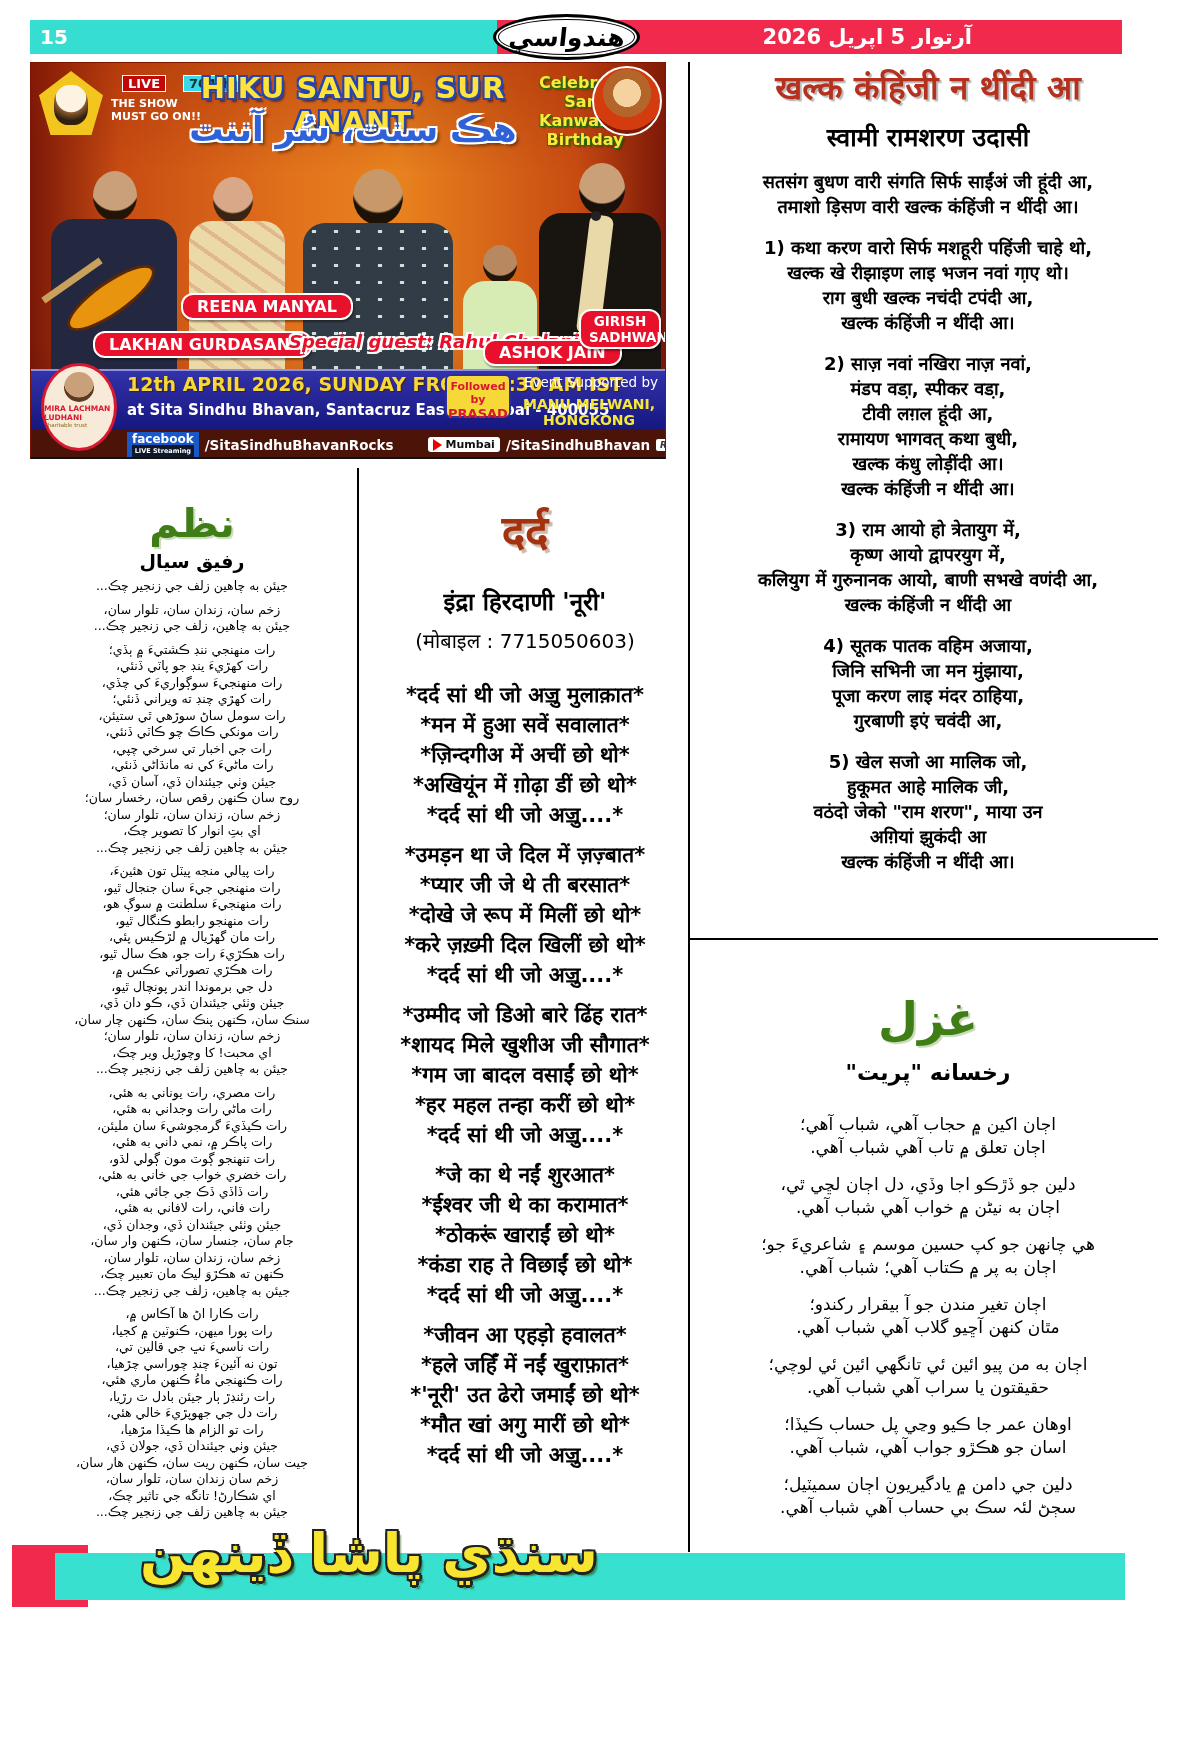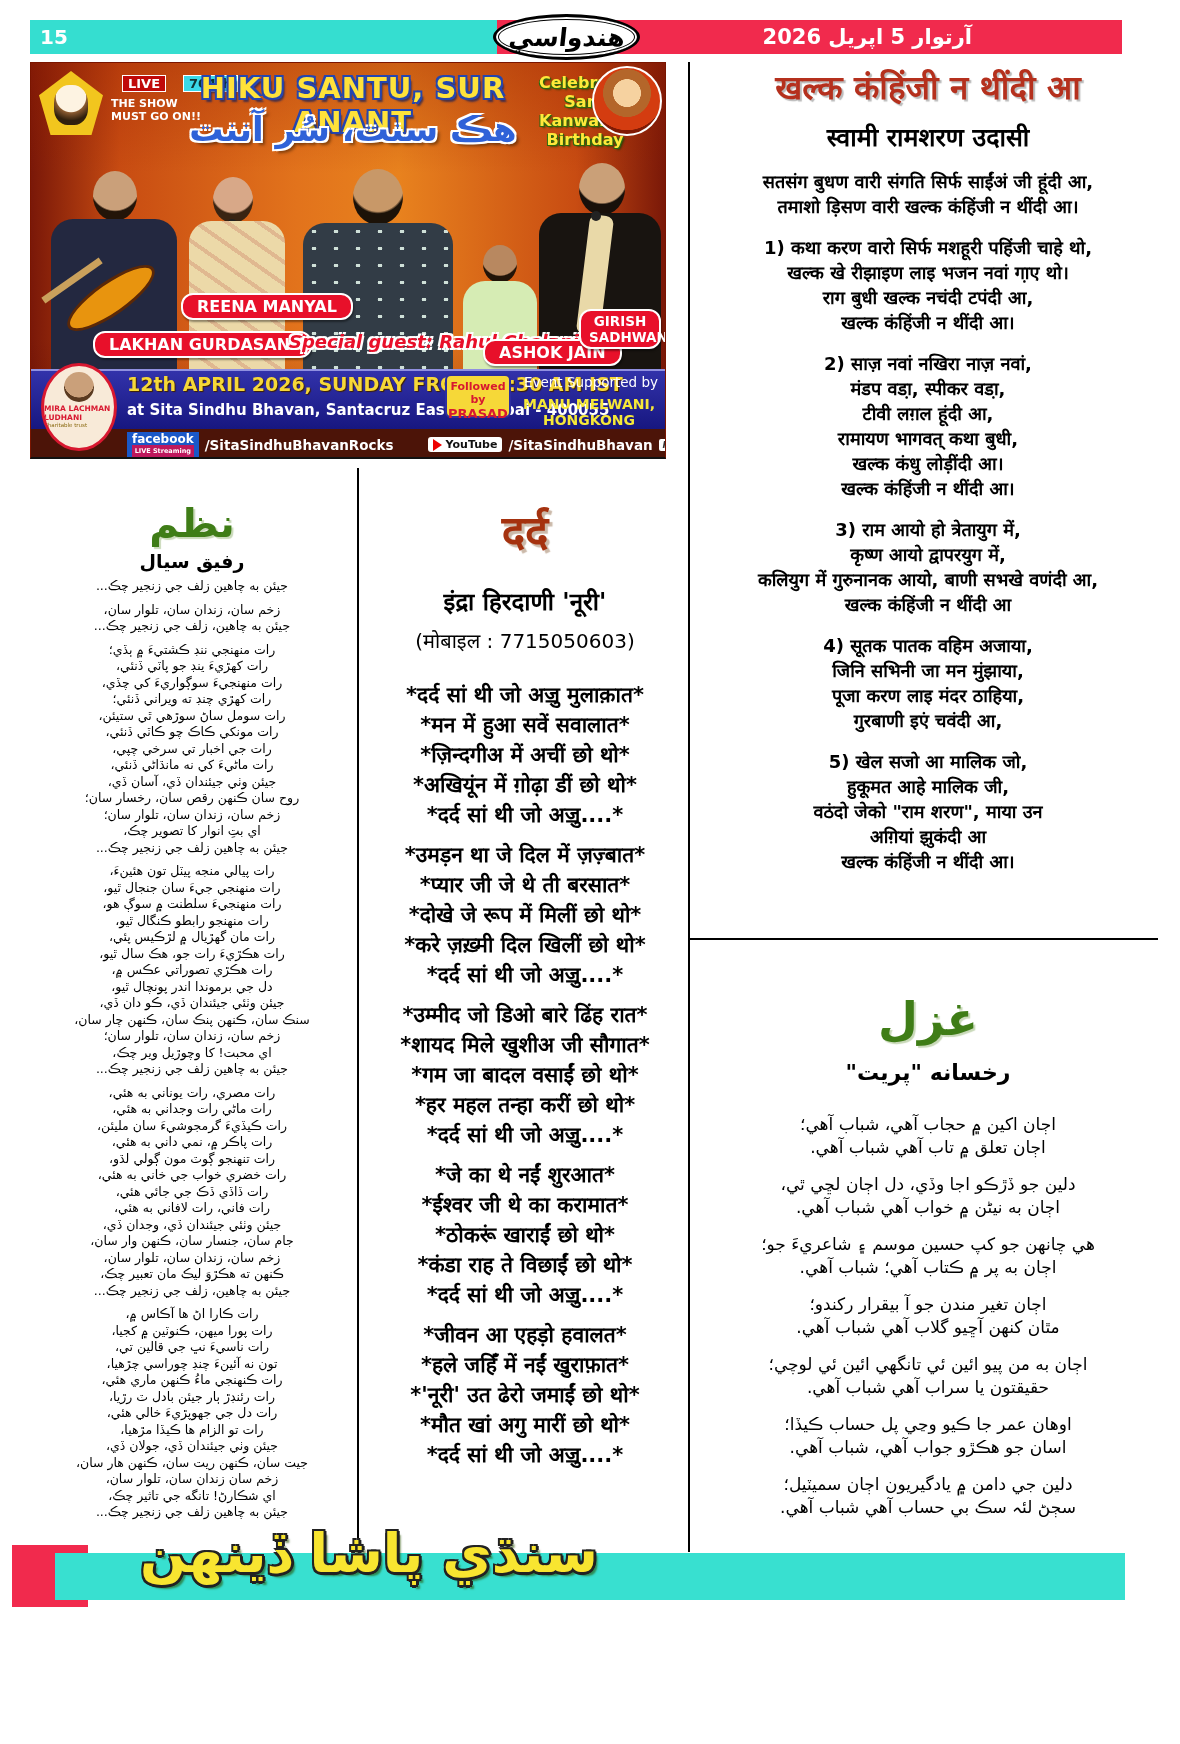"LIVE Streaming" .fb-sub { background: #be185d -> #0f172a }
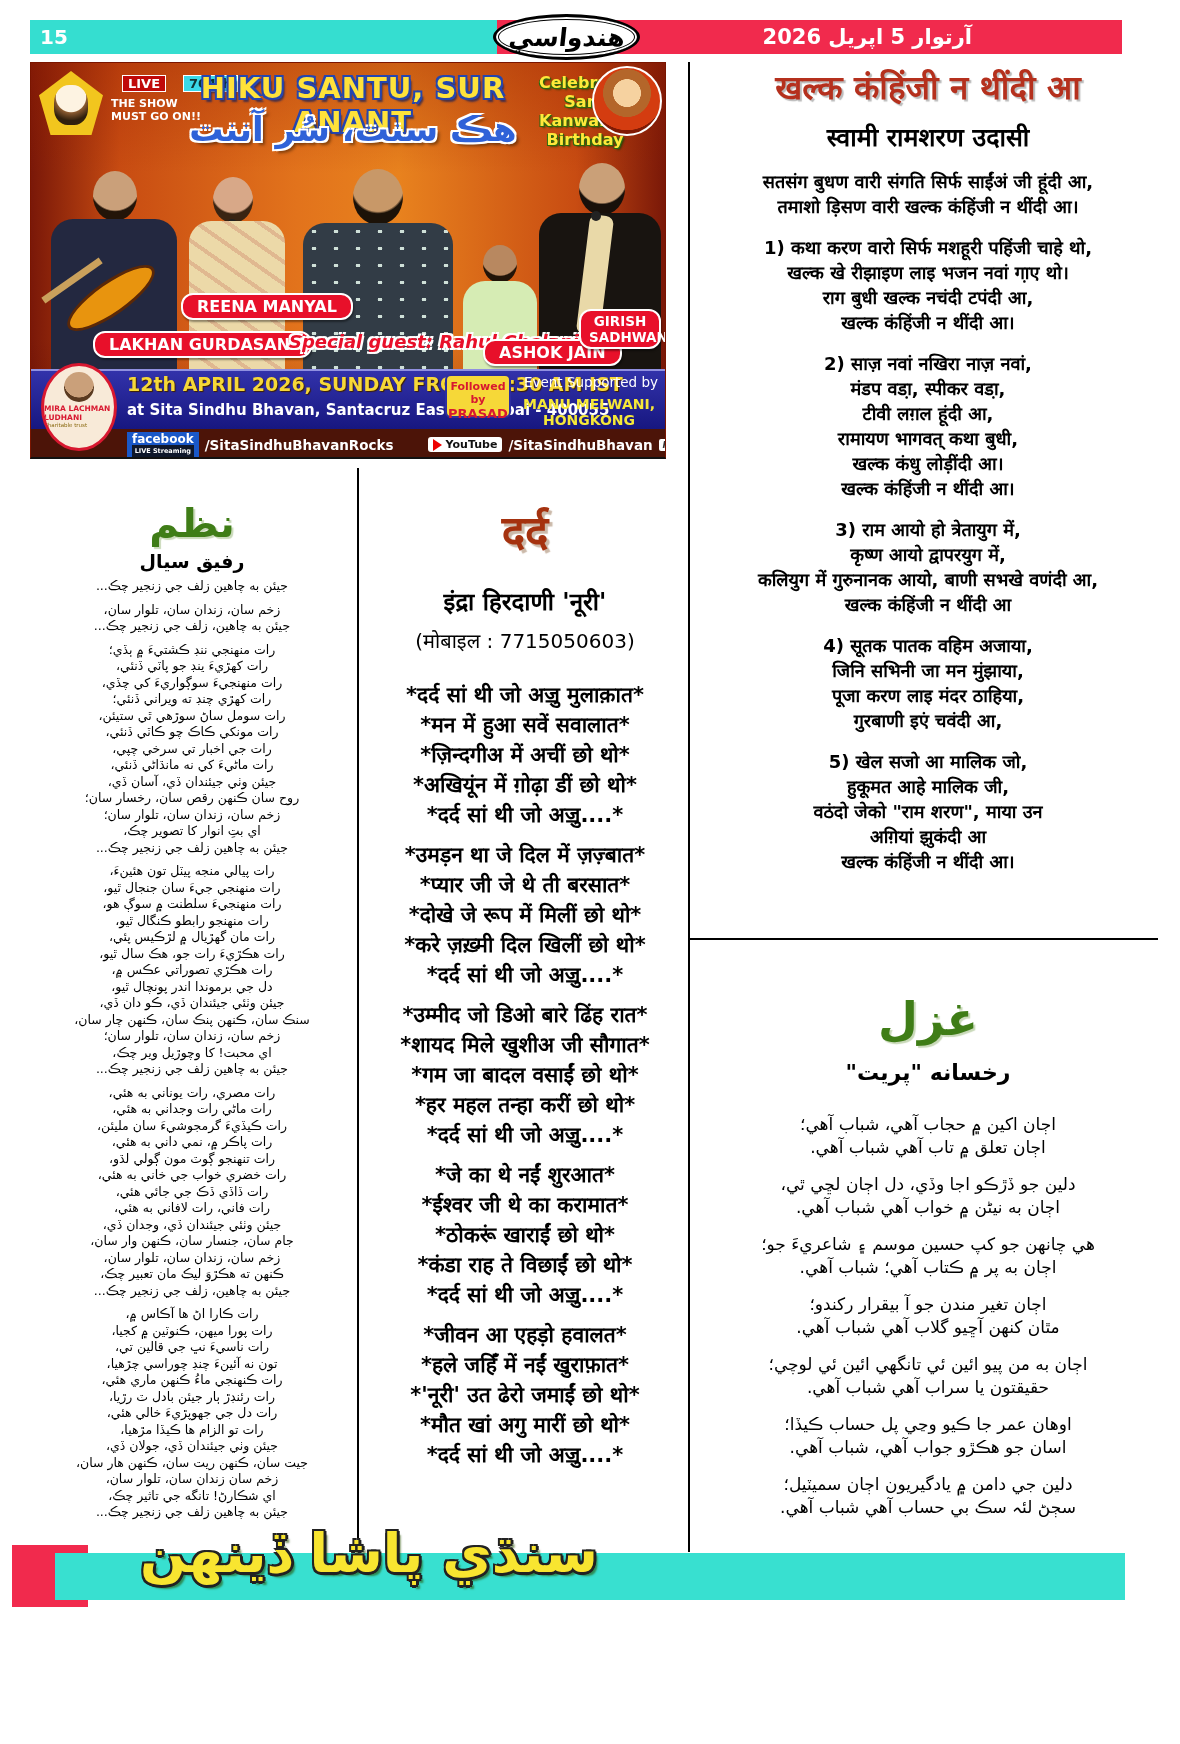"YouTube" span.yt-word { text: YouTube -> Mumbai }
